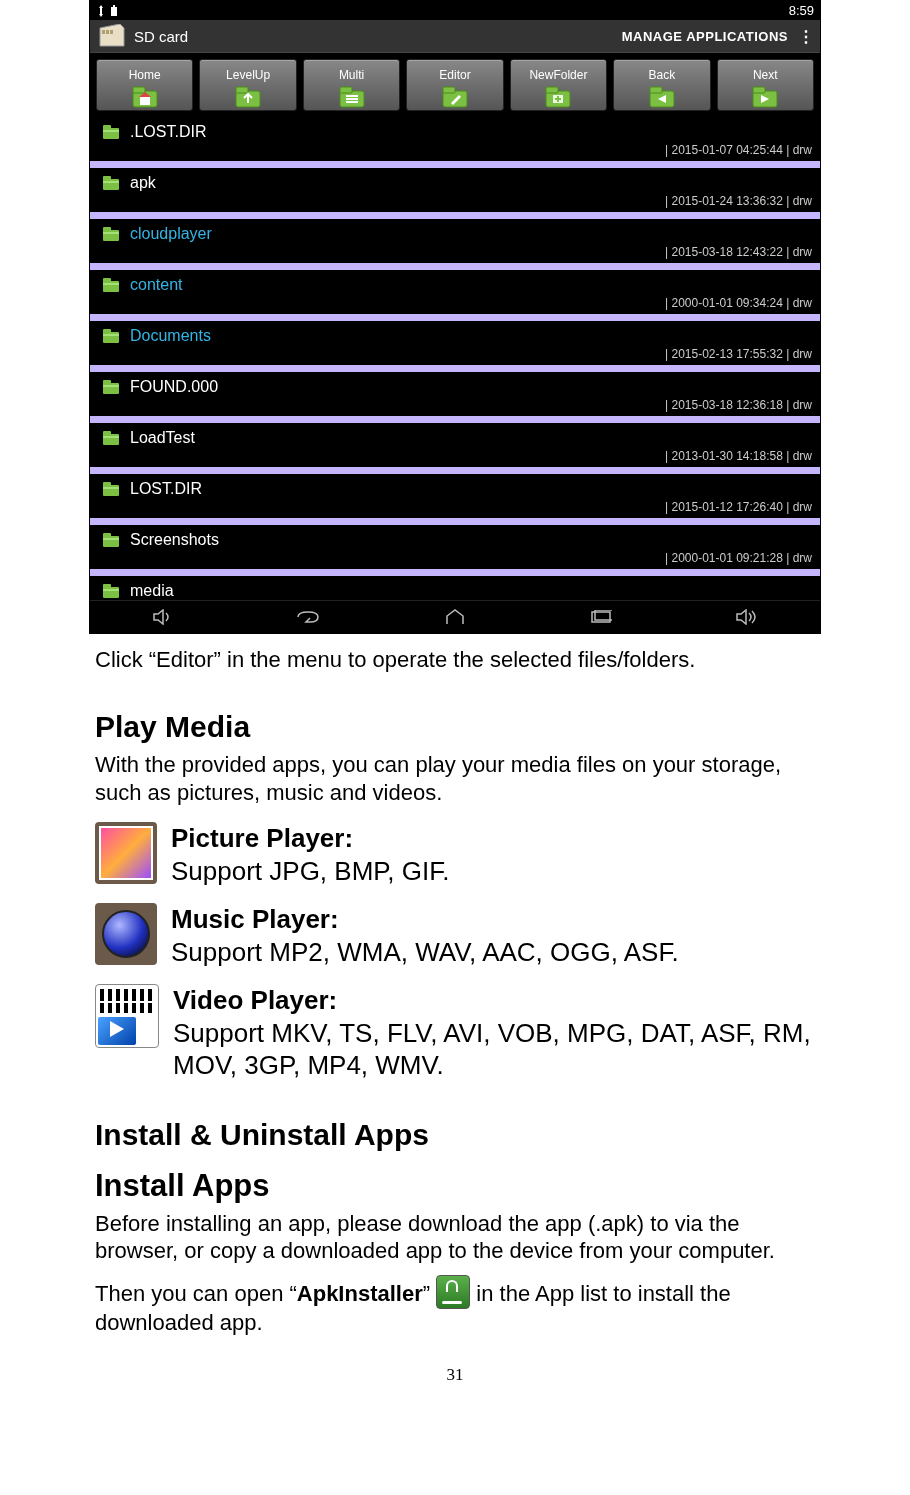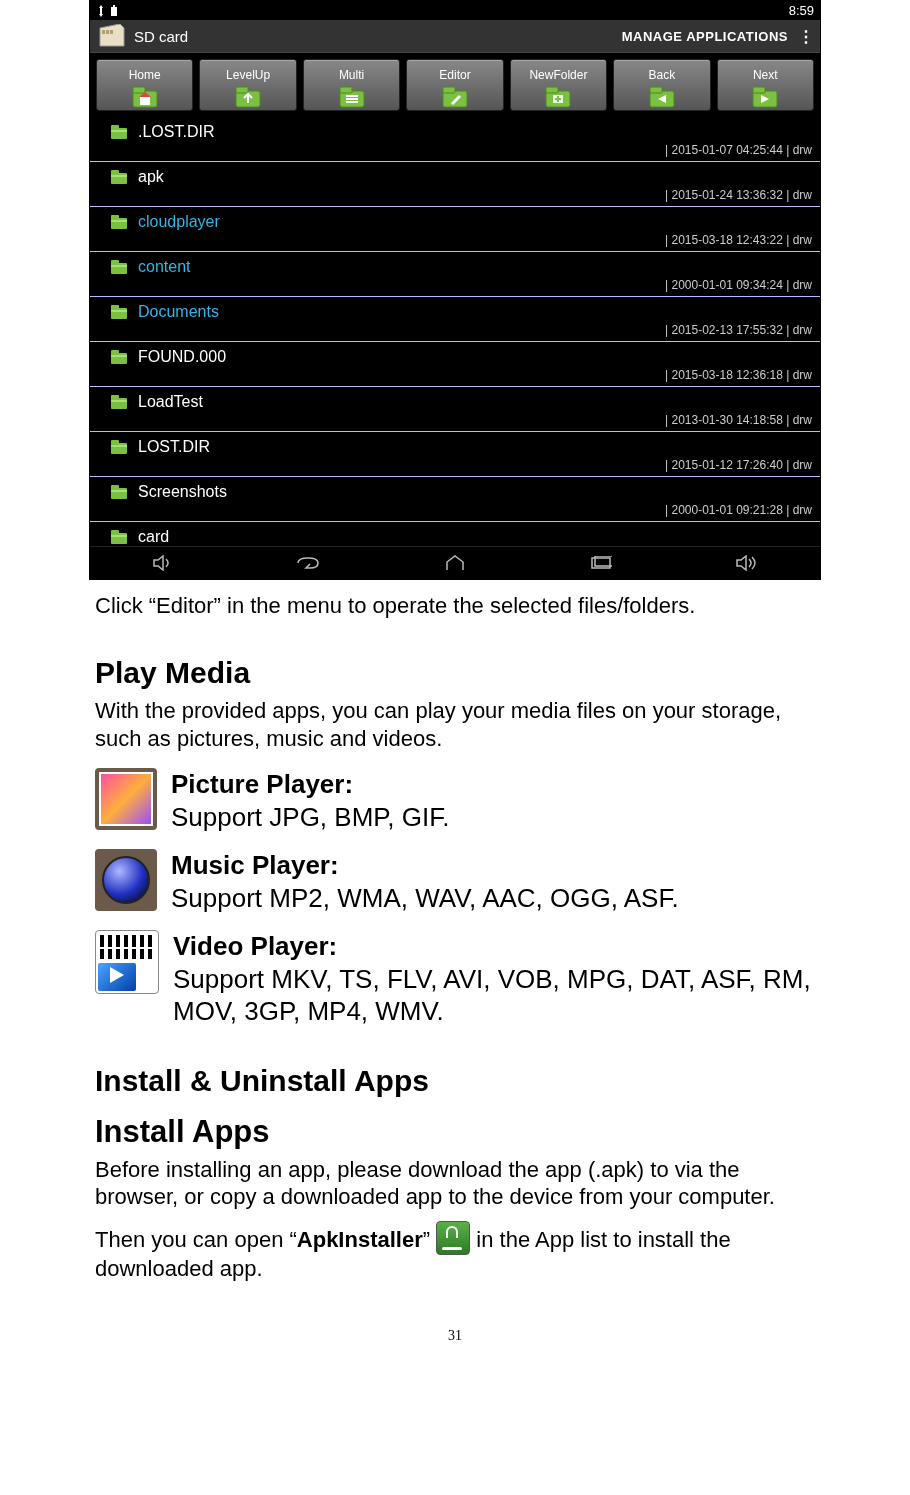".LOST.DIR" .file-row { padding: 6px 20px 0 -> 6px 12px 0 }
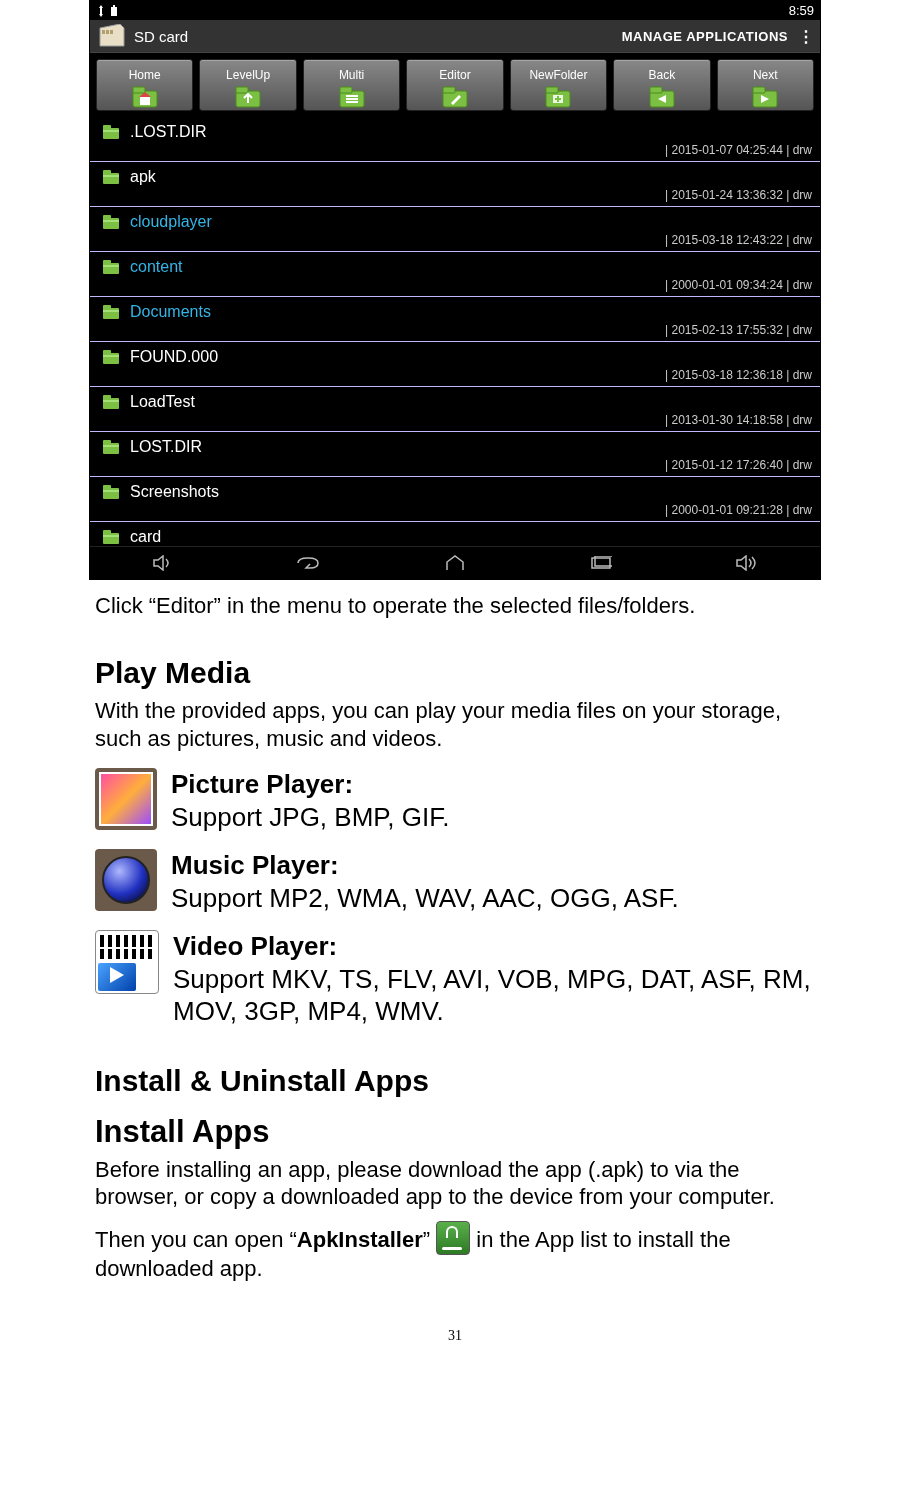"| 2015-01-07 04:25:44 | drw" .file-meta { border-bottom: 1px solid #c4b5fd -> 7px solid #c4b5fd }
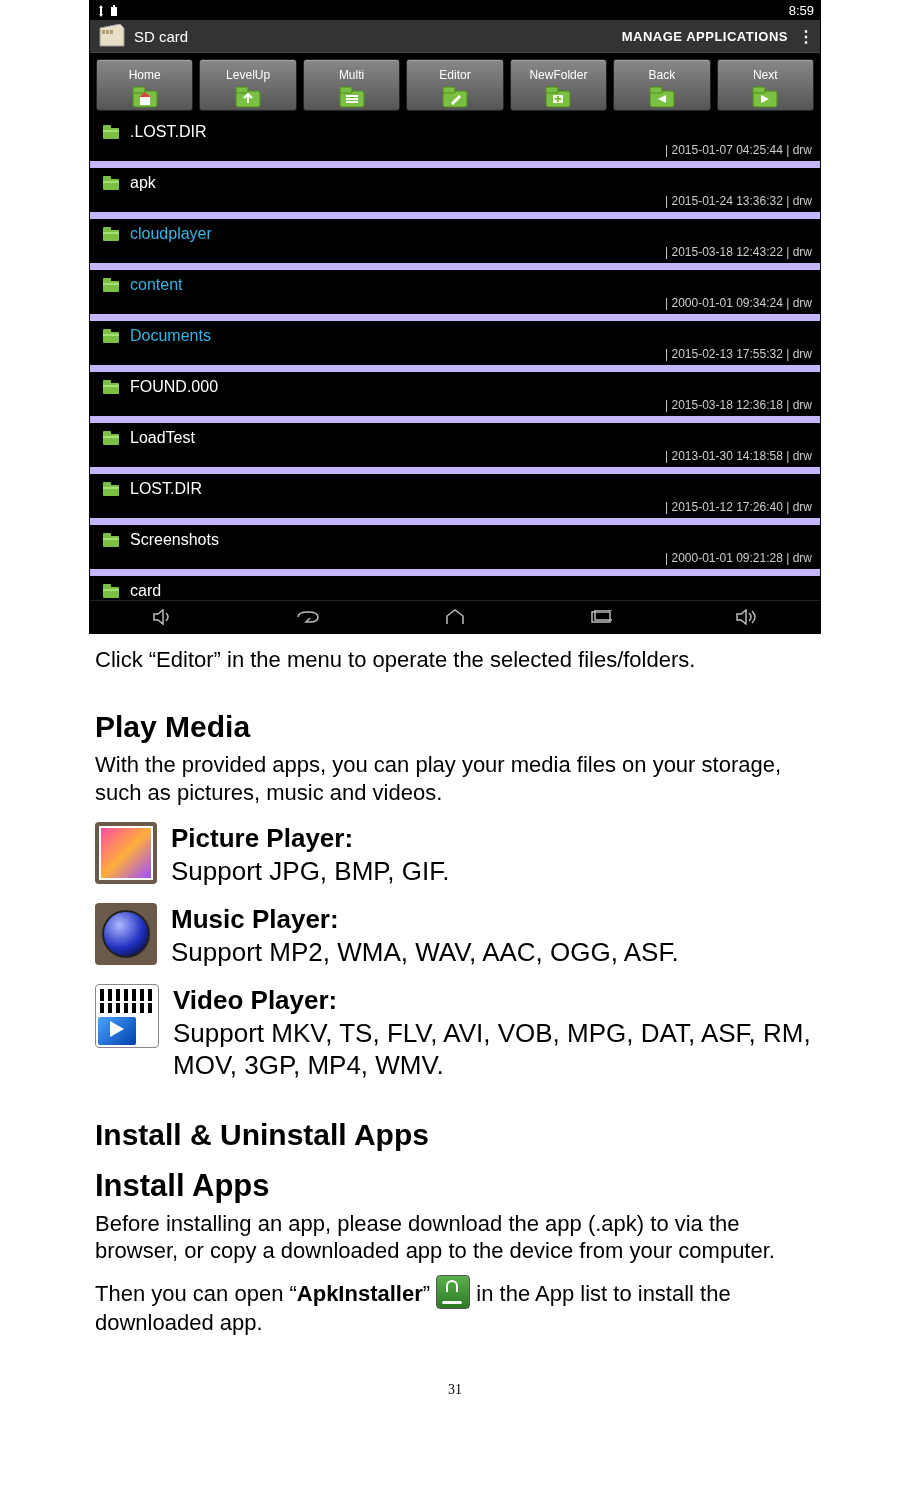"card" span.file-name { text: card -> media }
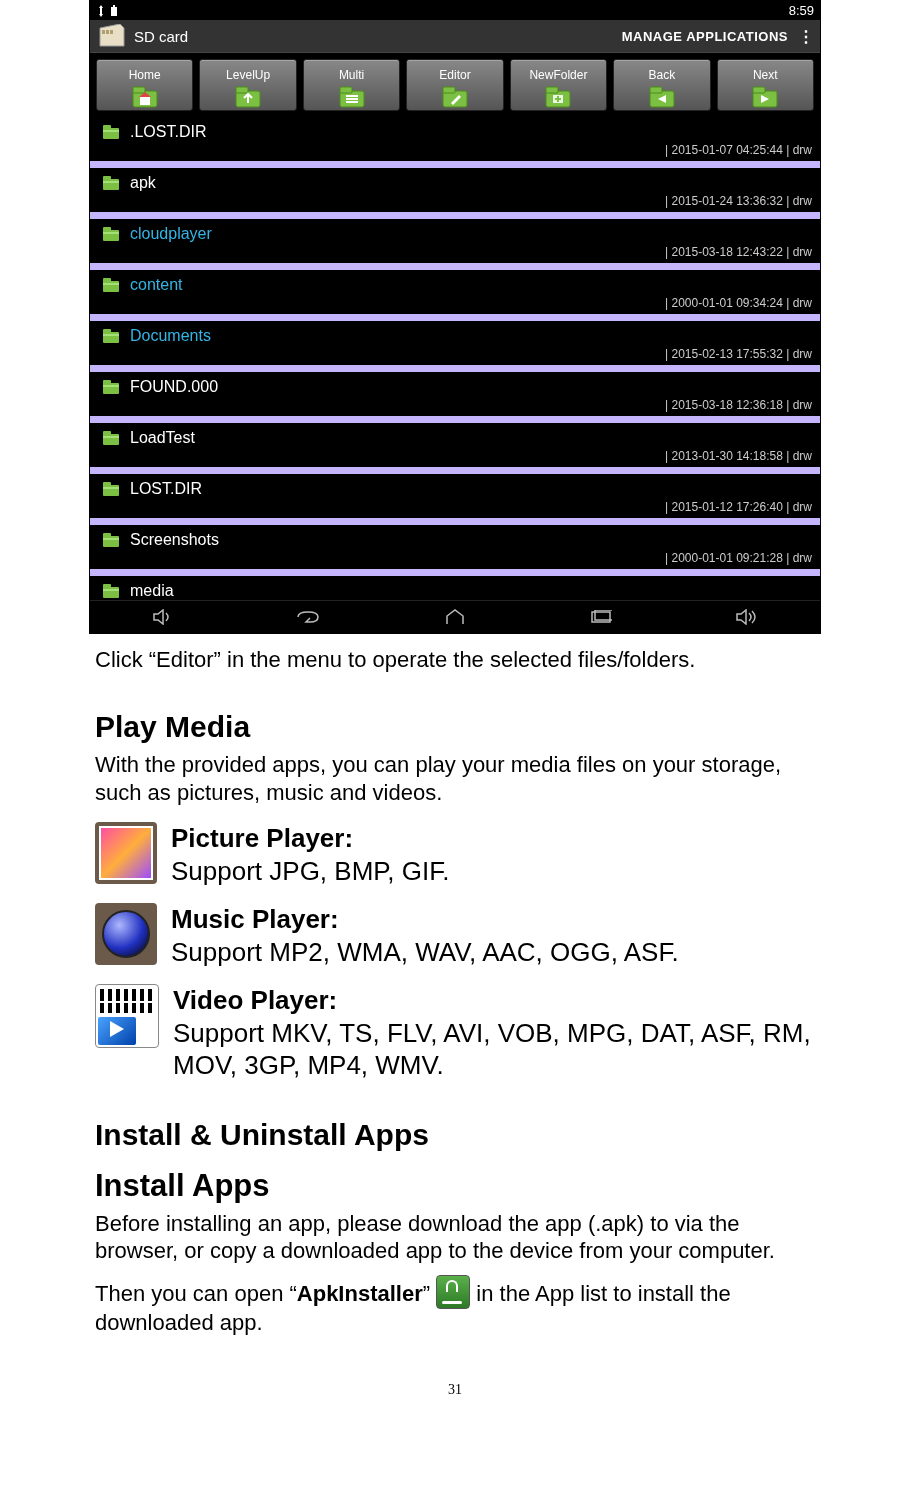"31" .page-num { font-size: 14px -> 17px; margin-top: 45px -> 28px }
